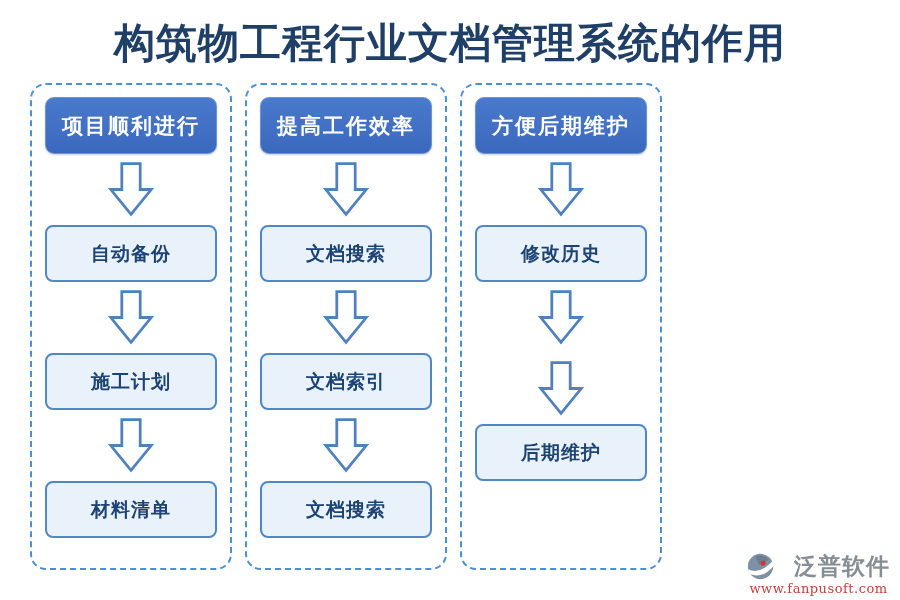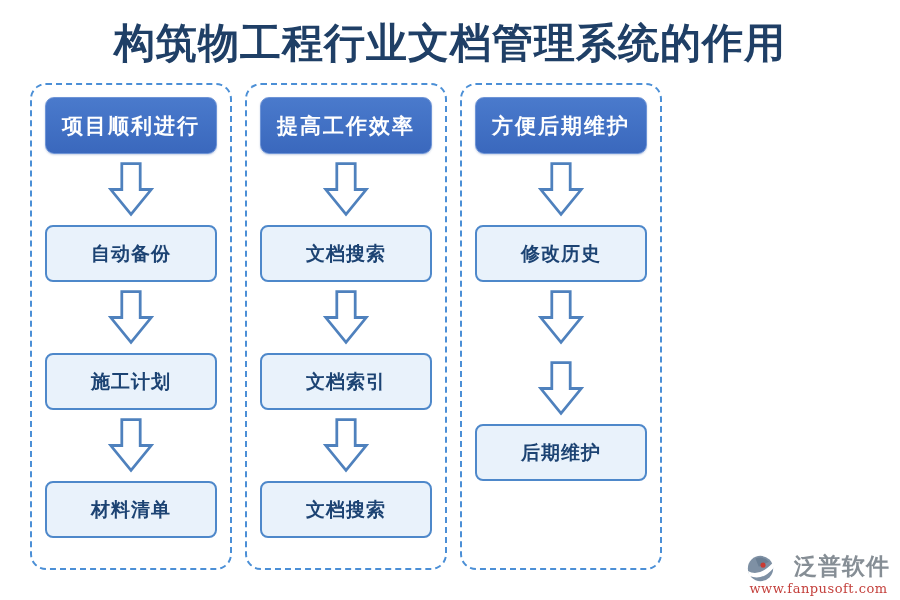"泛普软件" .brand-row { align-items: flex-end -> center }
